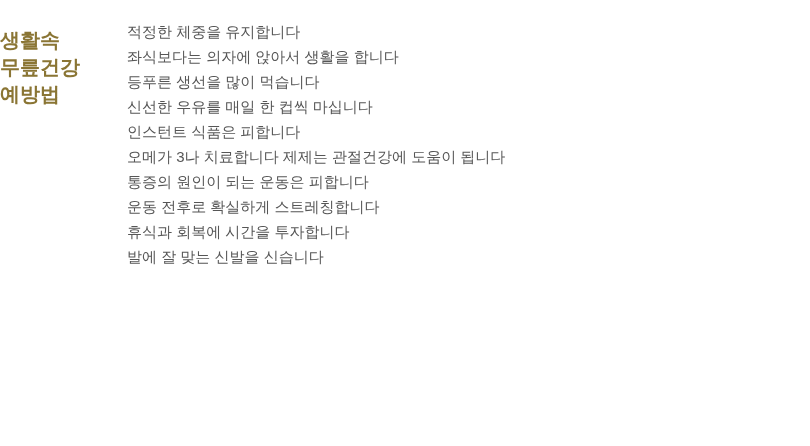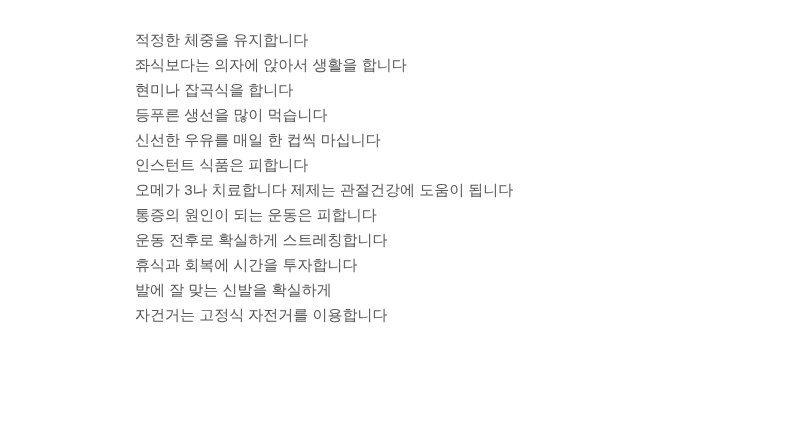"생활속" div.title-block { html: none -> <div> <div>생활속</div> <div>무릎건강</div> <div>예방법</div> </div> }
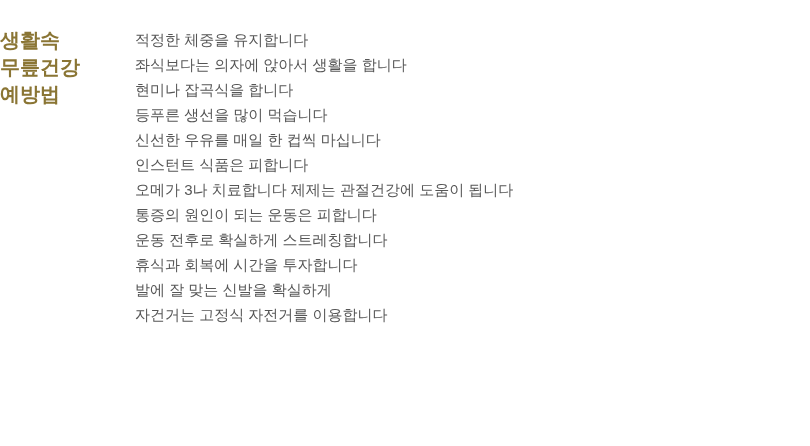"적정한 체중을 유지합니다" .tips-list { margin: 8px -> 0 }
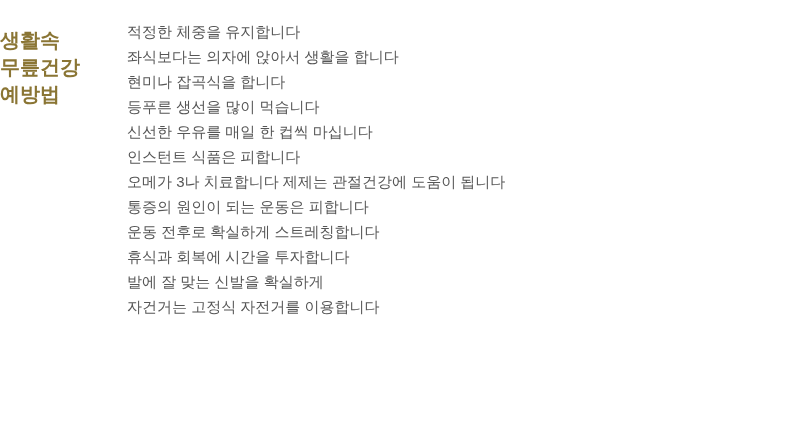"현미나 잡곡식을 합니다" li { html: <li>현미나 잡곡식을 합니다</li> -> none }
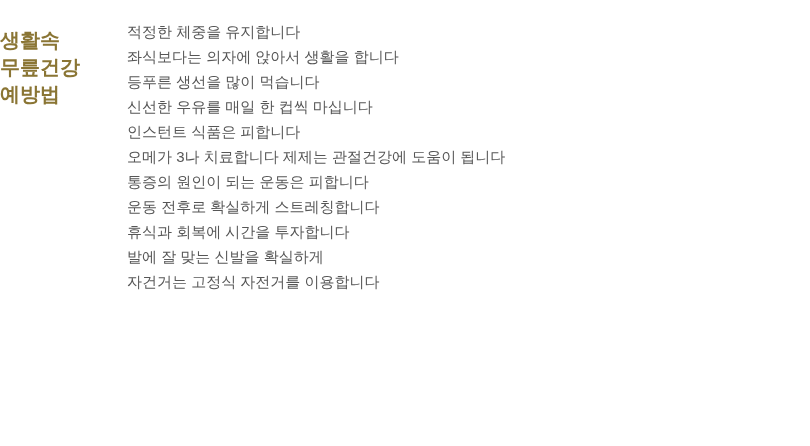"발에 잘 맞는 신발을 확실하게" li { text: 확실하게 -> 신습니다 }
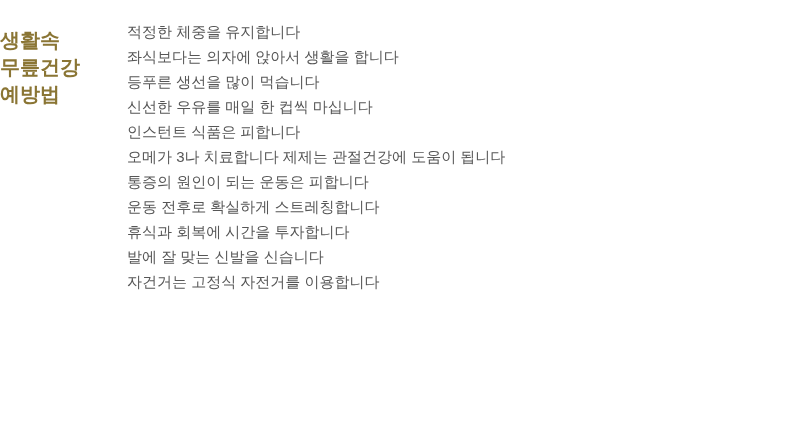"자건거는 고정식 자전거를 이용합니다" li { html: <li>자건거는 고정식 자전거를 이용합니다</li> -> none }
